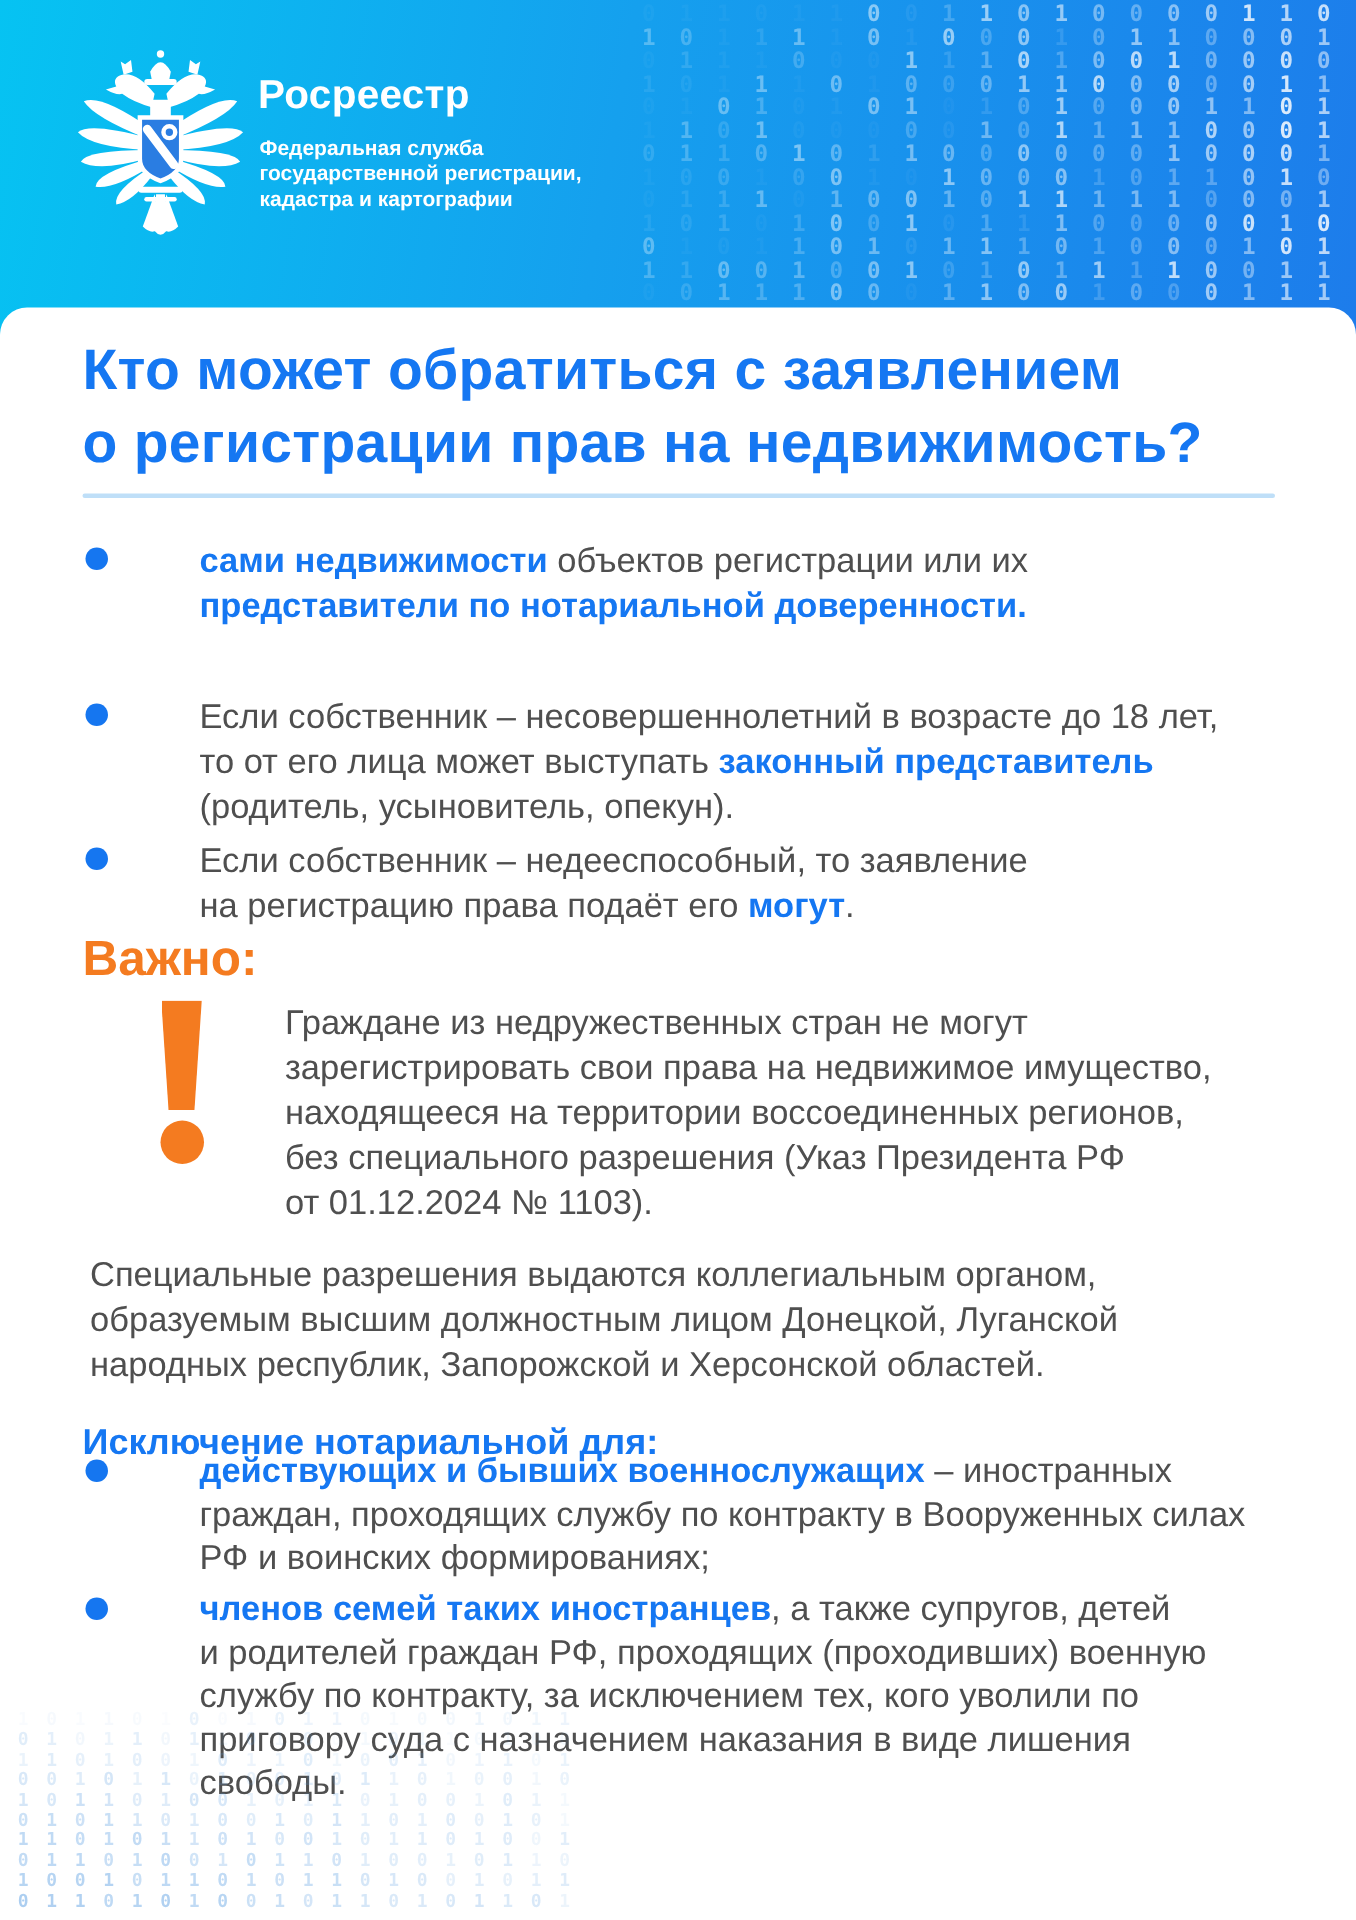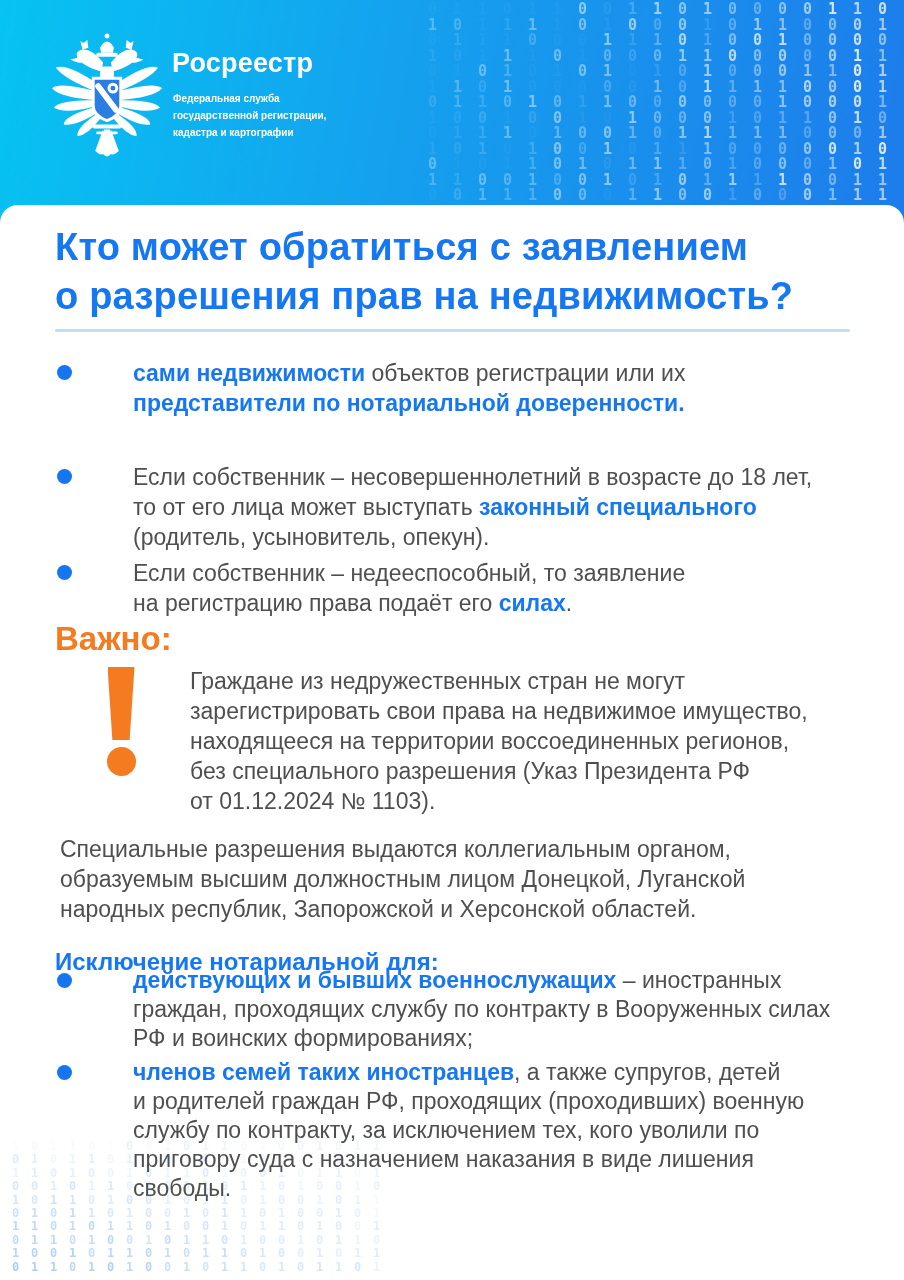"Федеральная служба" .org-subtitle { font-size: 10px -> 14px }
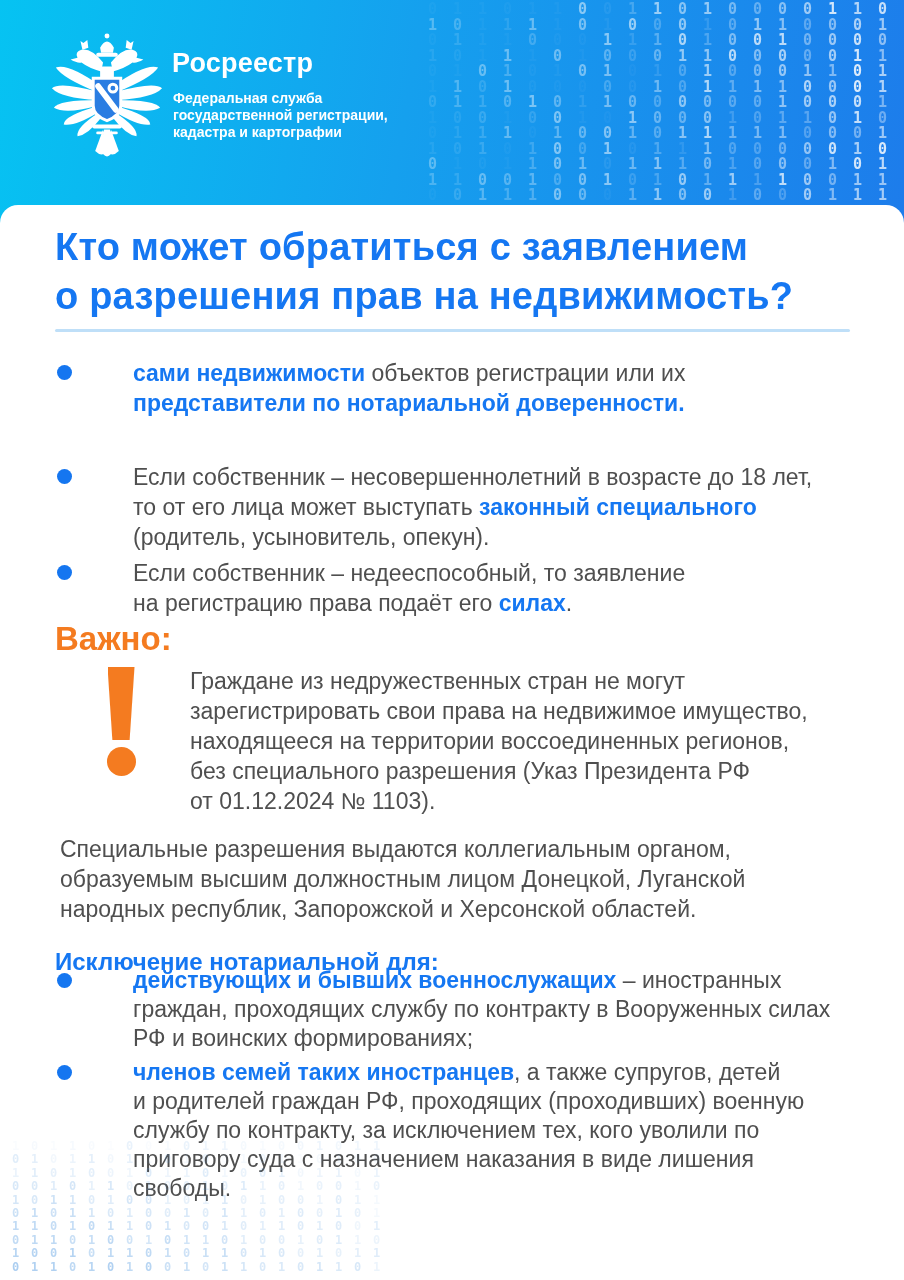"Кто может обратиться с заявлением" div.page-title { text: разрешения -> регистрации }
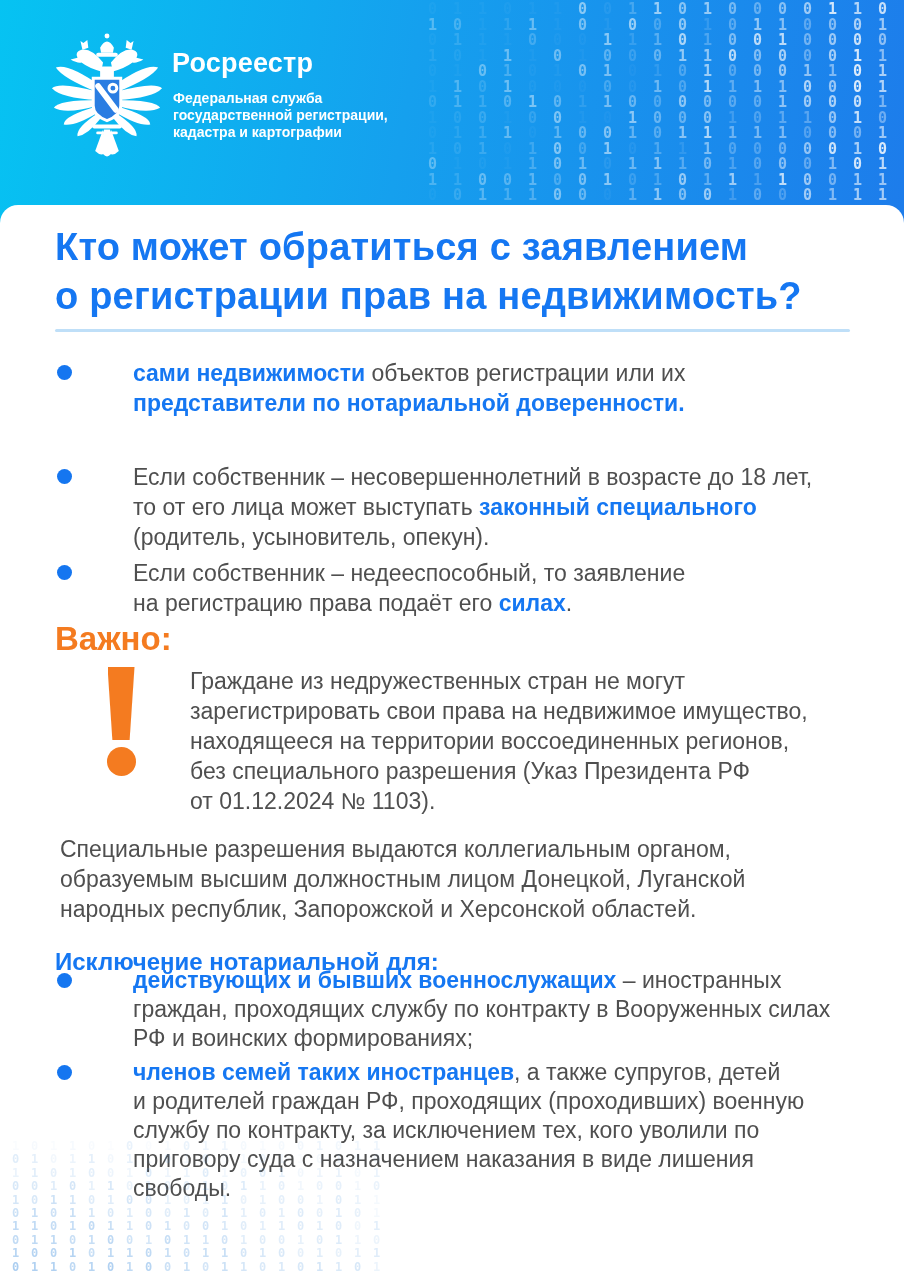"законный специального" span.hl { text: специального -> представитель }
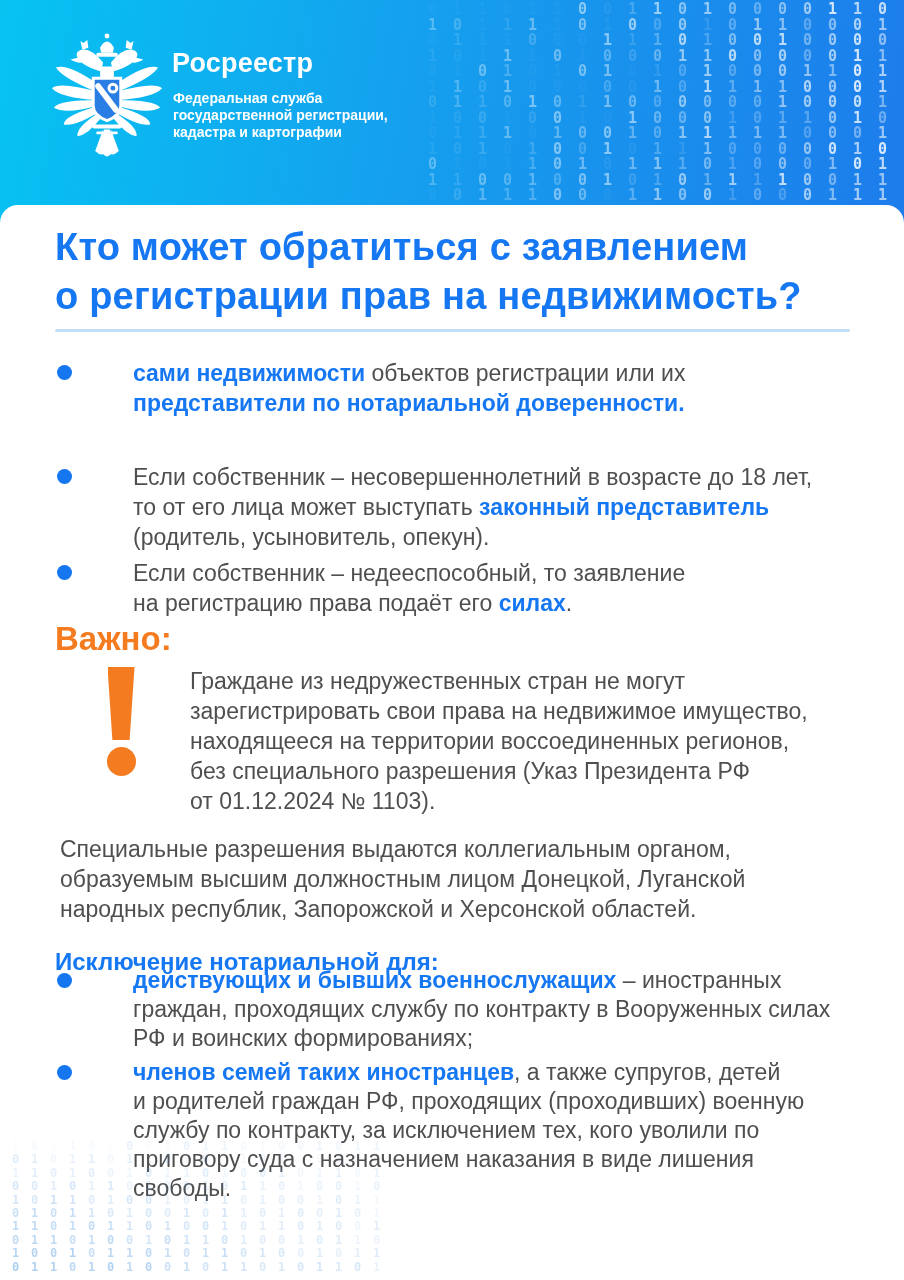"силах" span.hl { text: силах -> могут }
